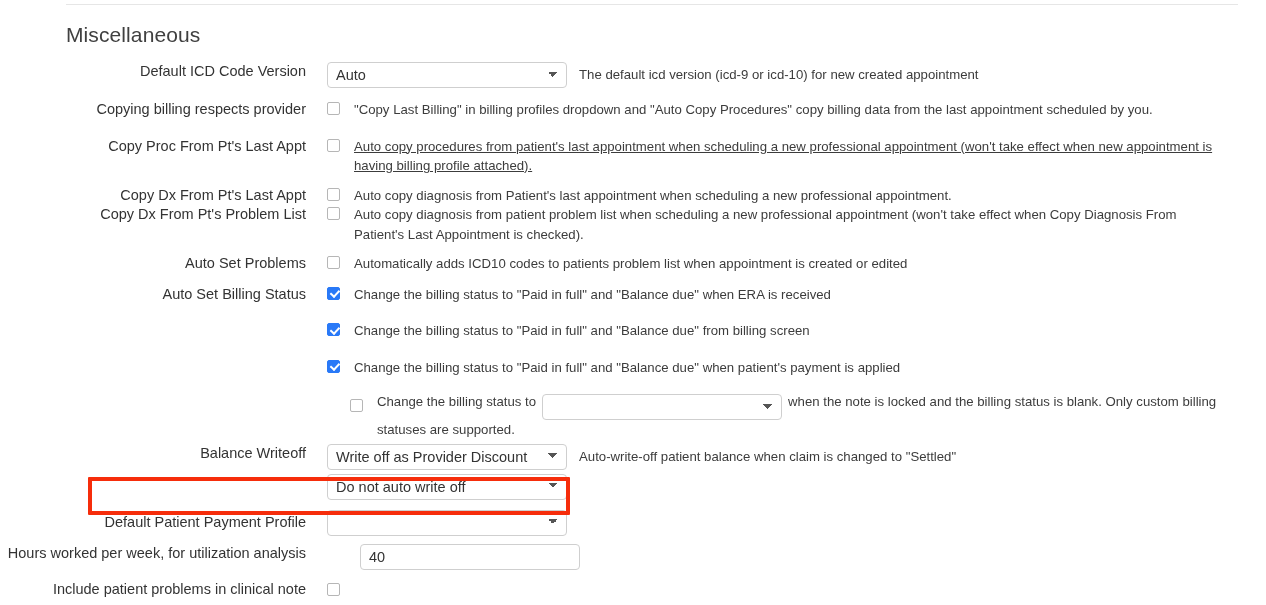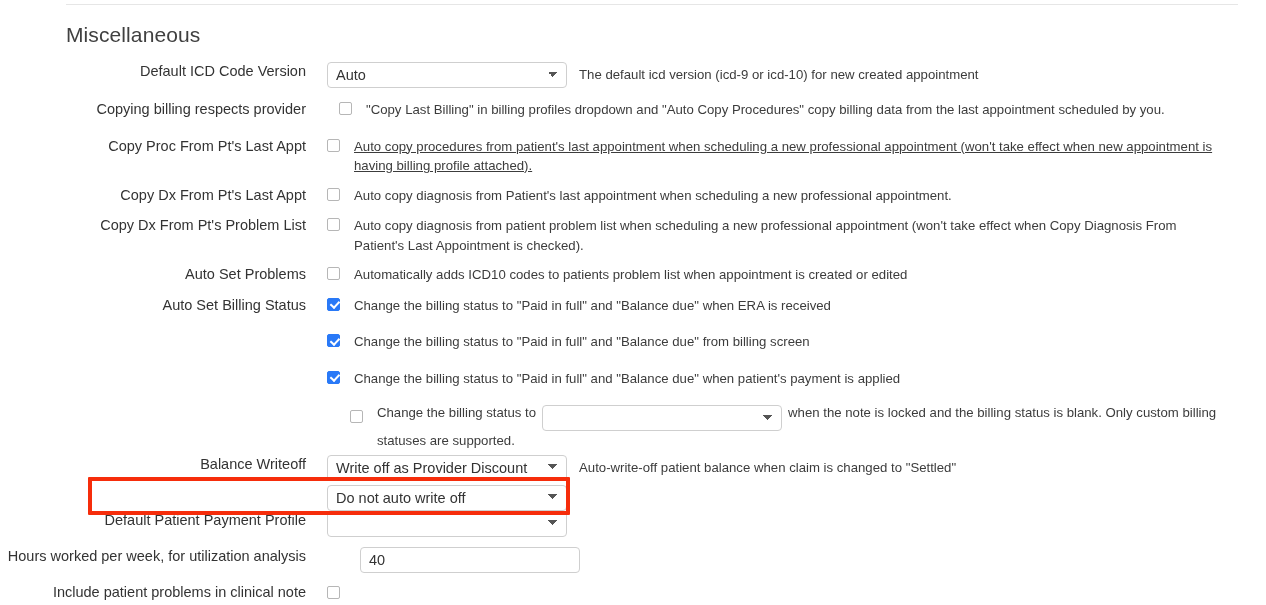"Copying billing respects provider" div.row { gap: 12px -> none }
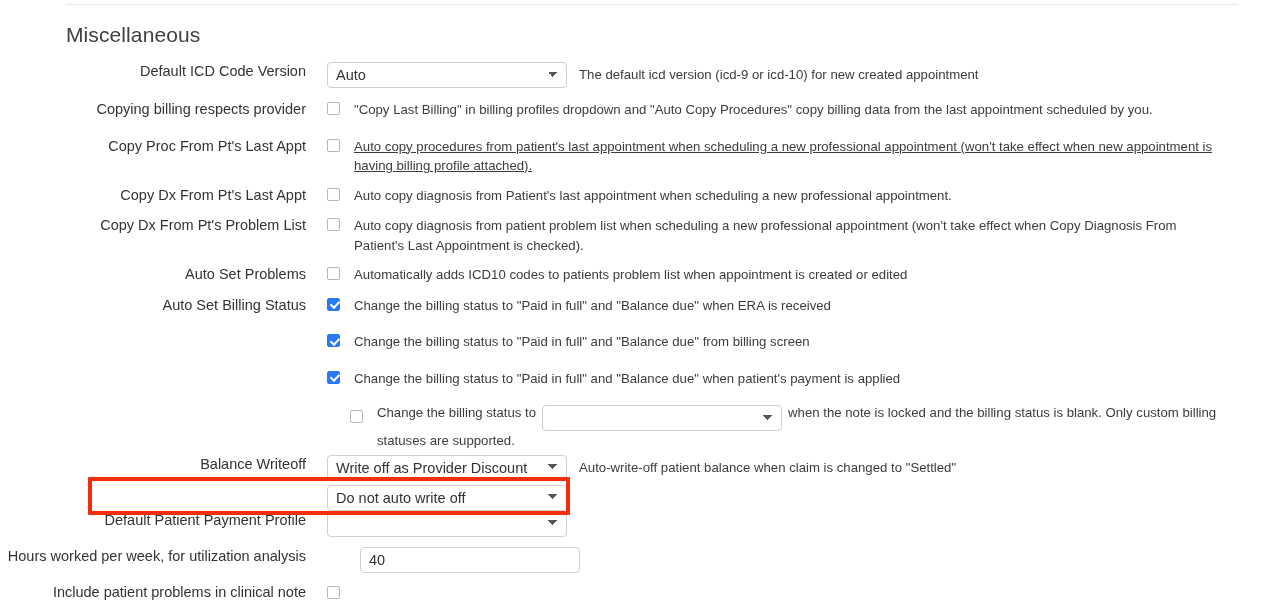"Copy Dx From Pt's Problem" div.row { margin-top: 11px -> none }
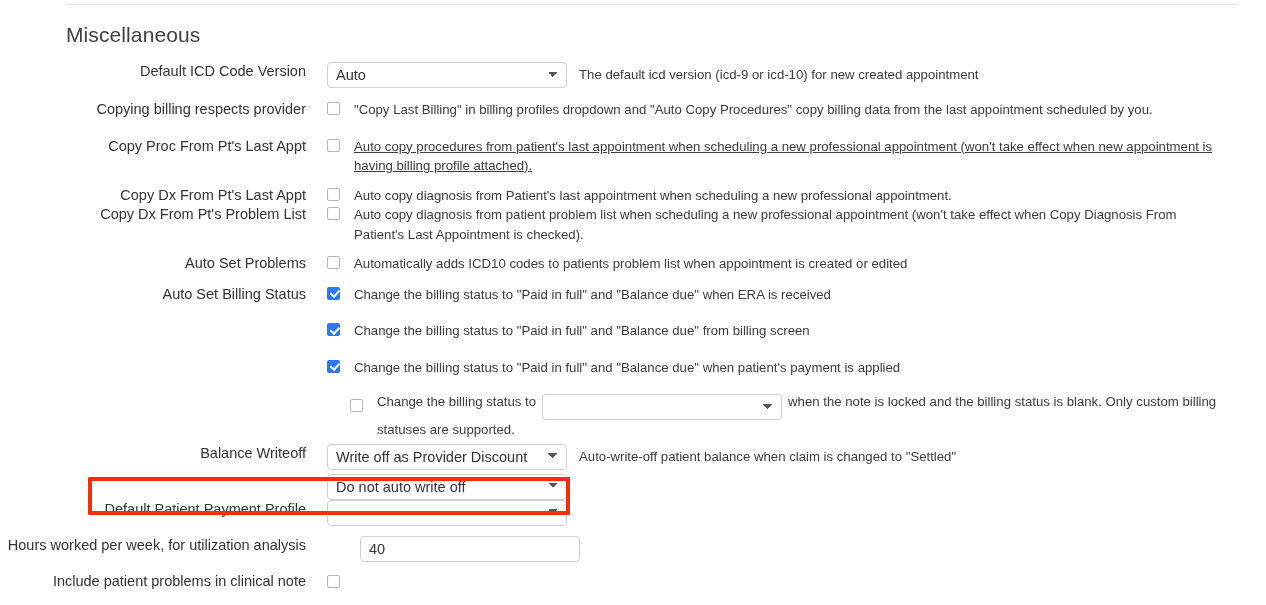"Default Patient Payment Profile" div.row { align-items: none -> center; margin-top: none -> 8px }
